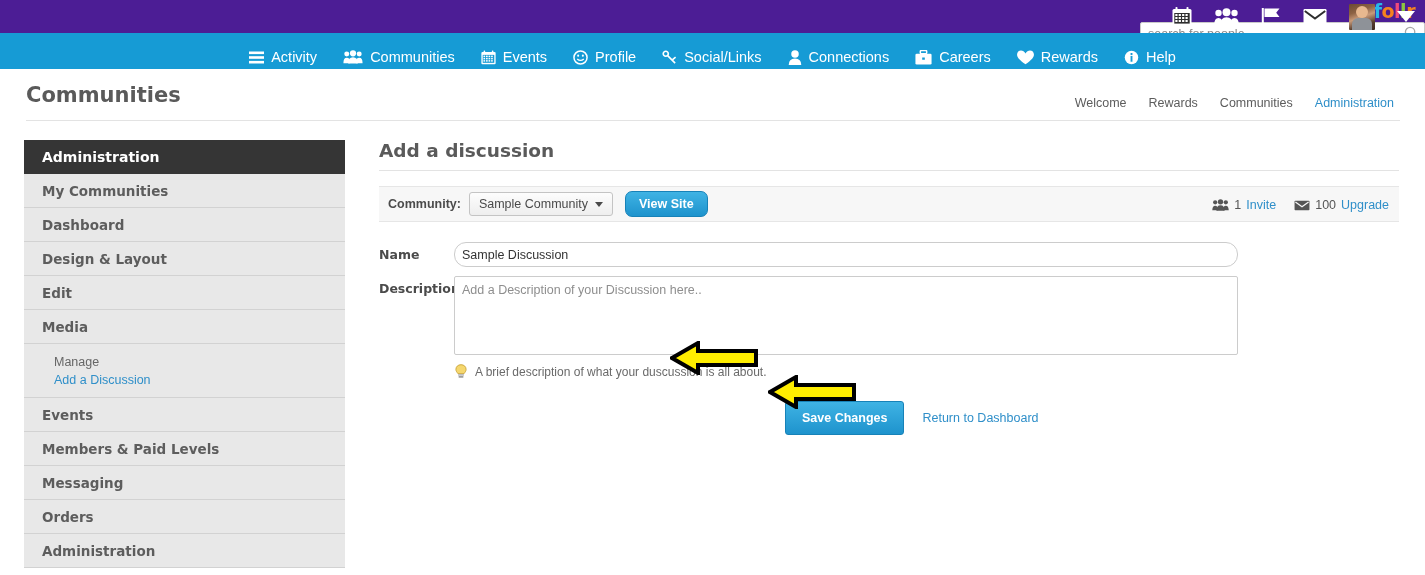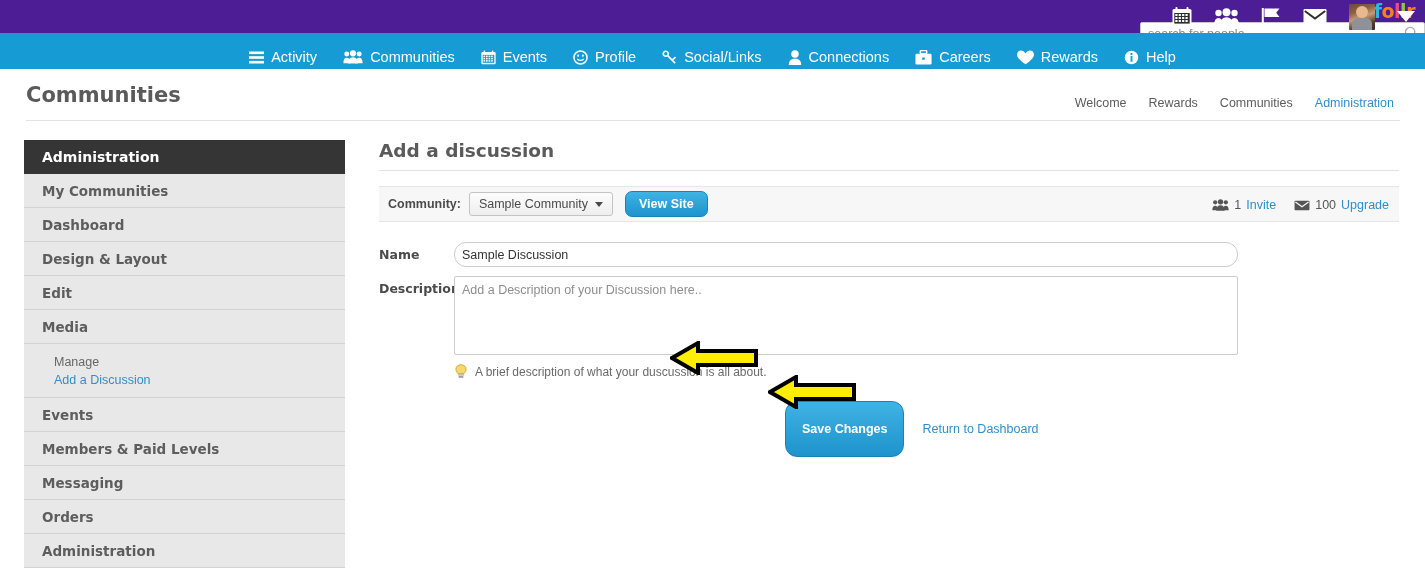"Save Changes" .save-btn { border-radius: 12px -> 3px; padding: 20px 16px -> 9px 16px }
